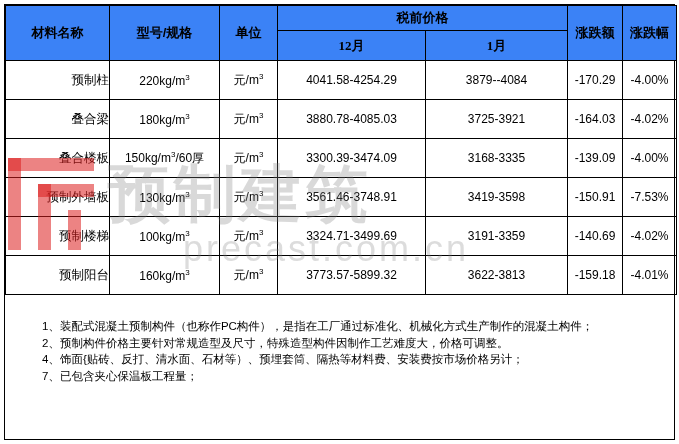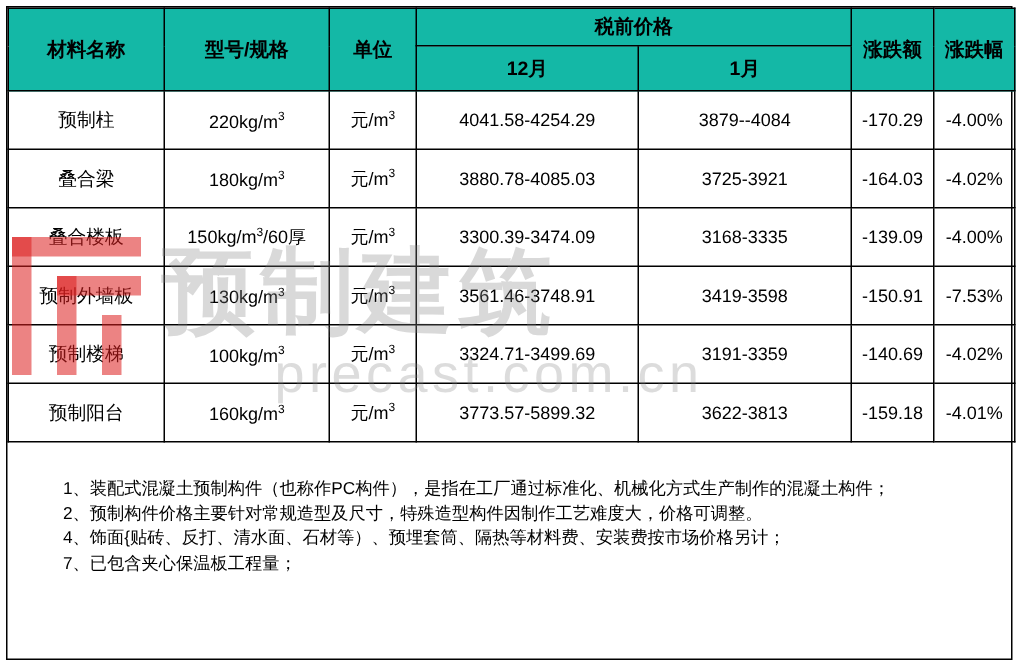"税前价格" thead th { background: #14b8a6 -> #3b82f6 }
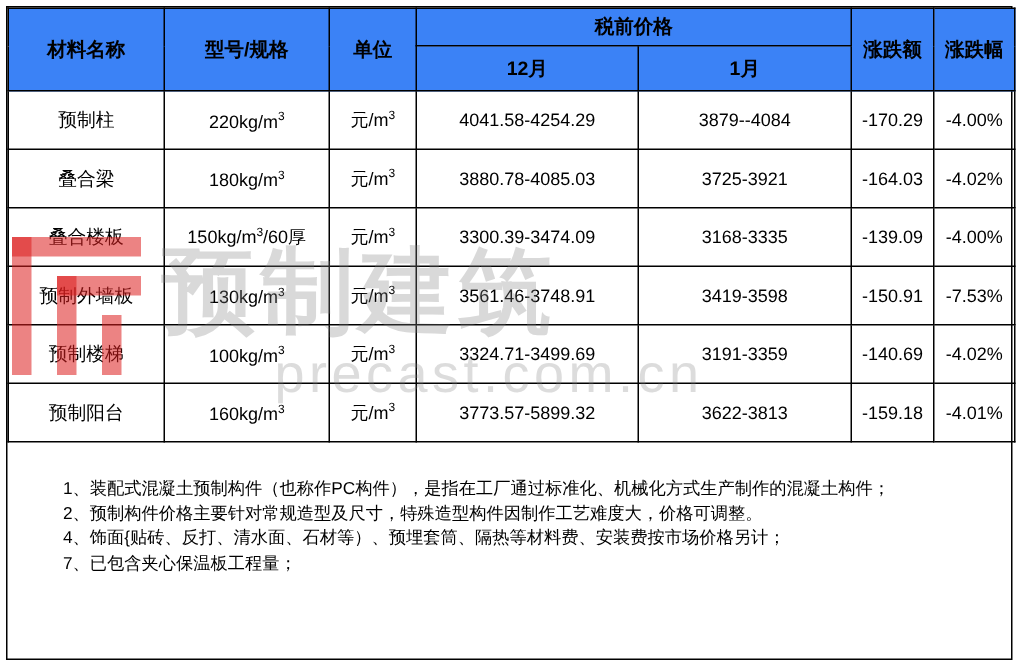"12月" .sub-hdr { font-family: none -> Liberation Serif, serif }
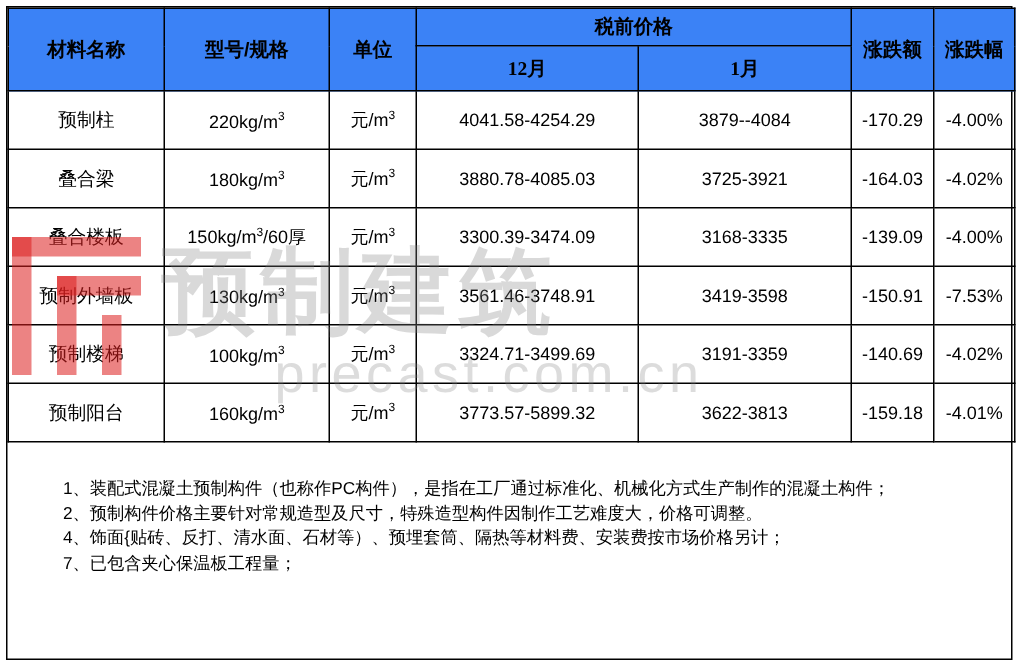"预制柱" tbody tr td:first-child { text-align: none -> right }
